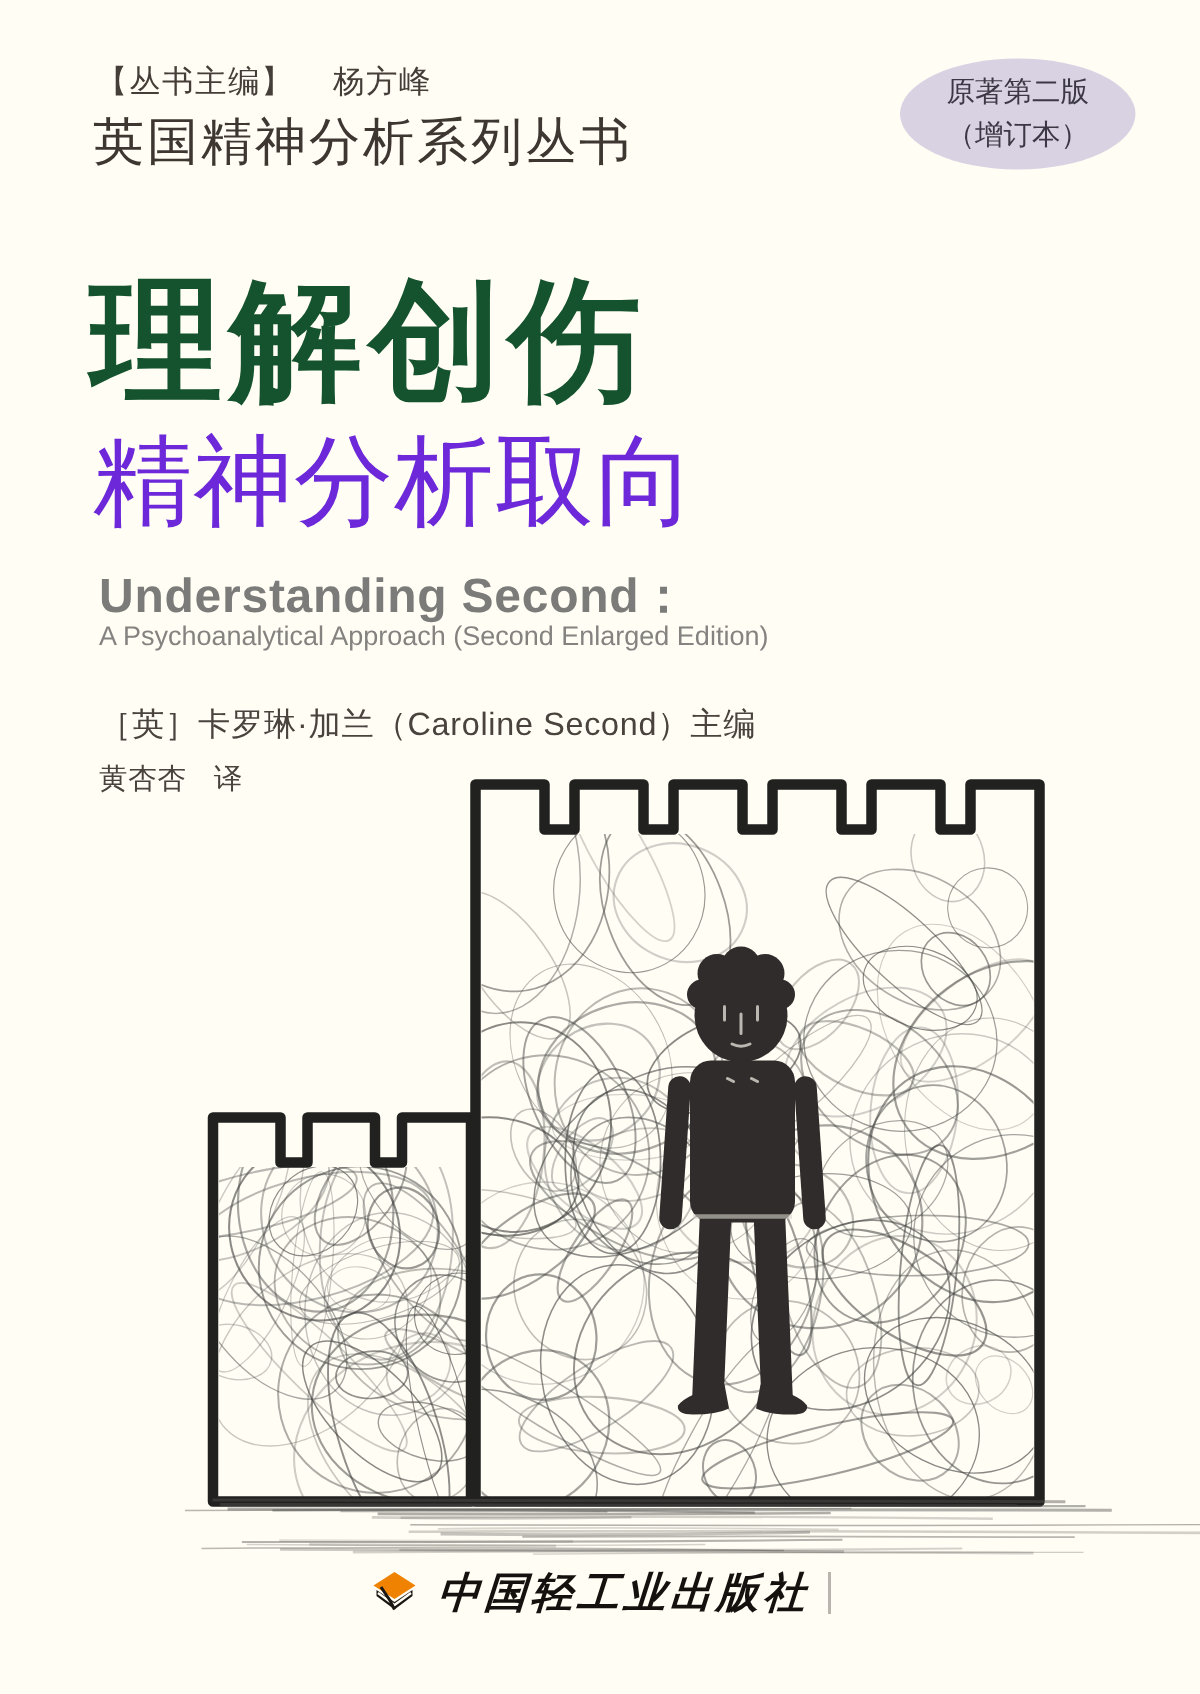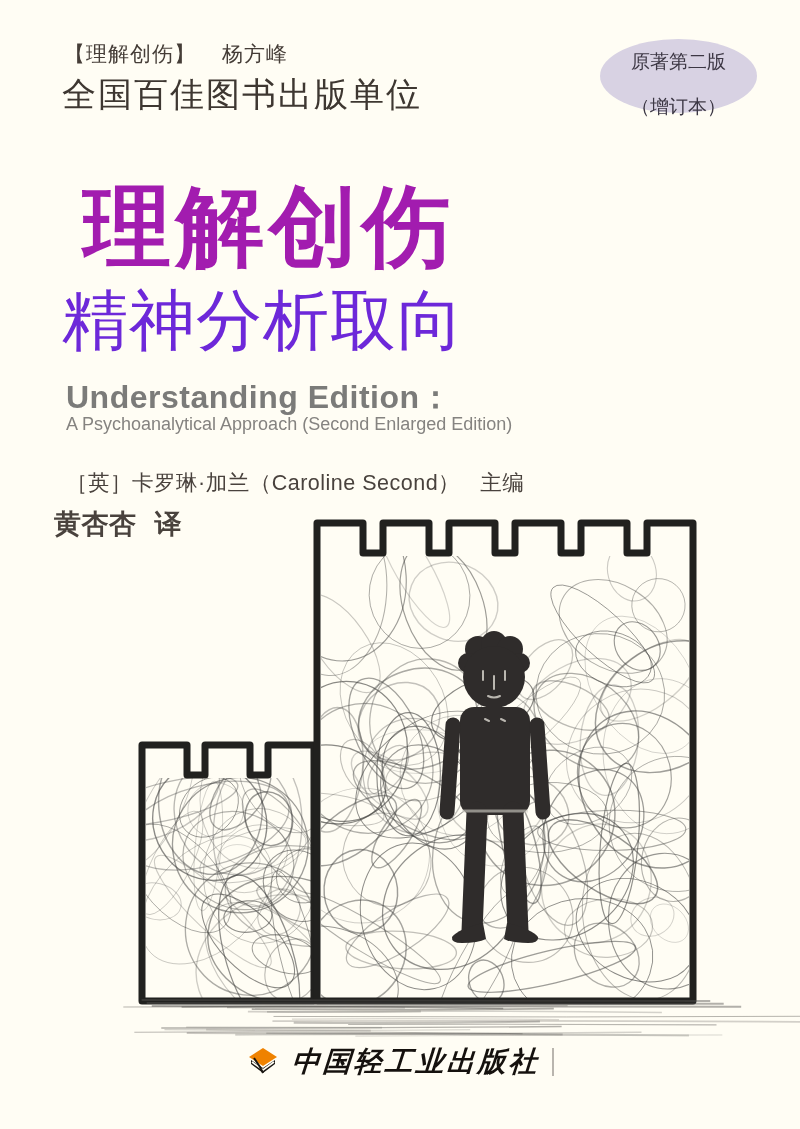"【理解创伤】" span { text: 理解创伤 -> 丛书主编 }
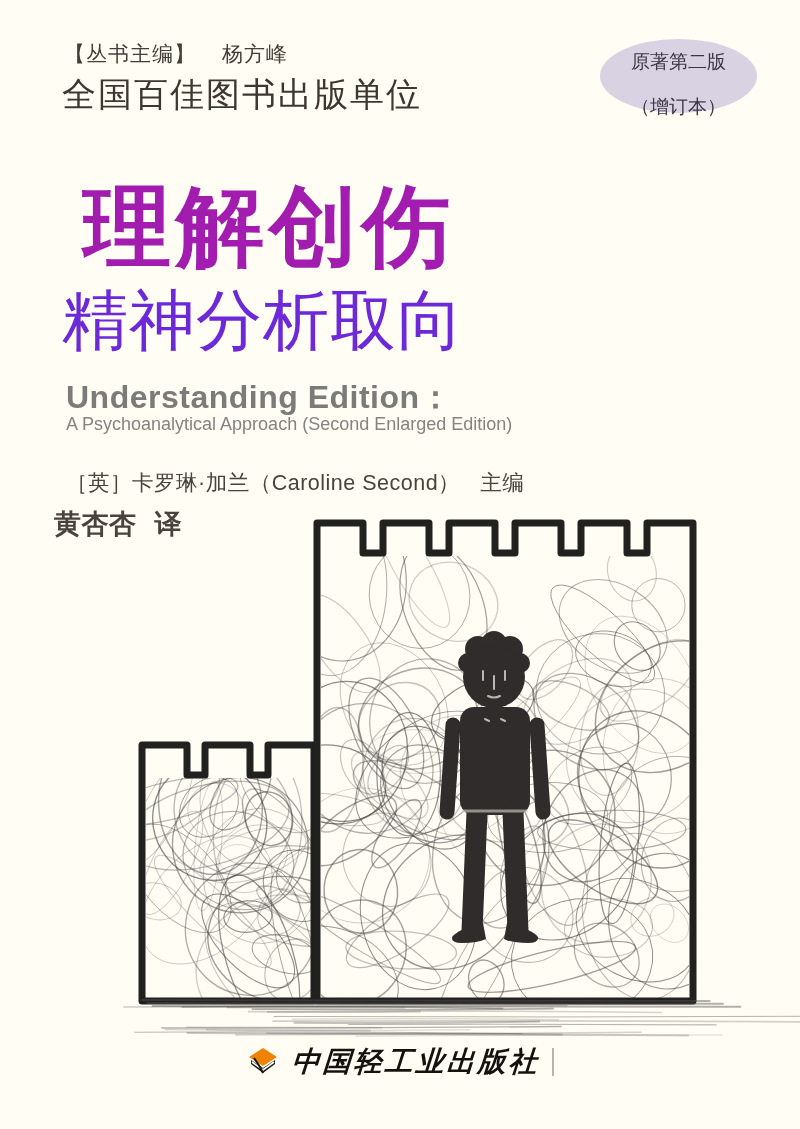"原著第二版" .edition-badge div { margin-top: 16px -> none }
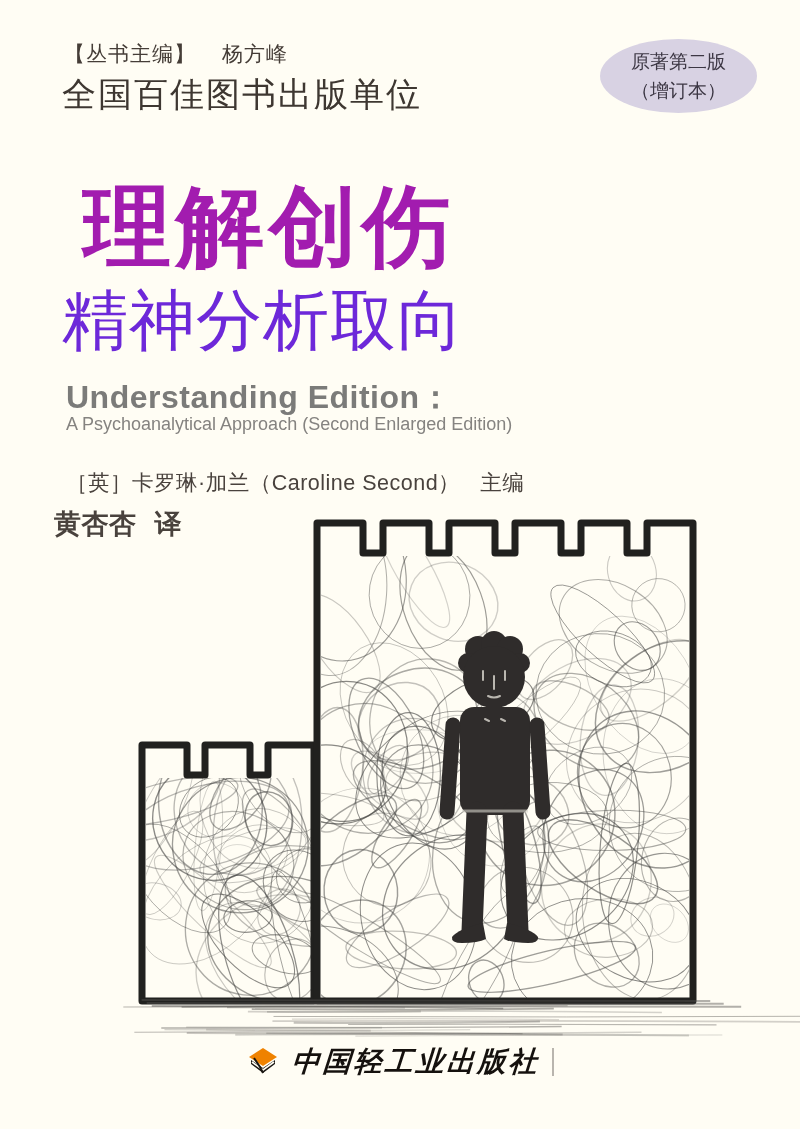"全国百佳图书出版单位" div.abs { text: 全国百佳图书出版单位 -> 英国精神分析系列丛书 }
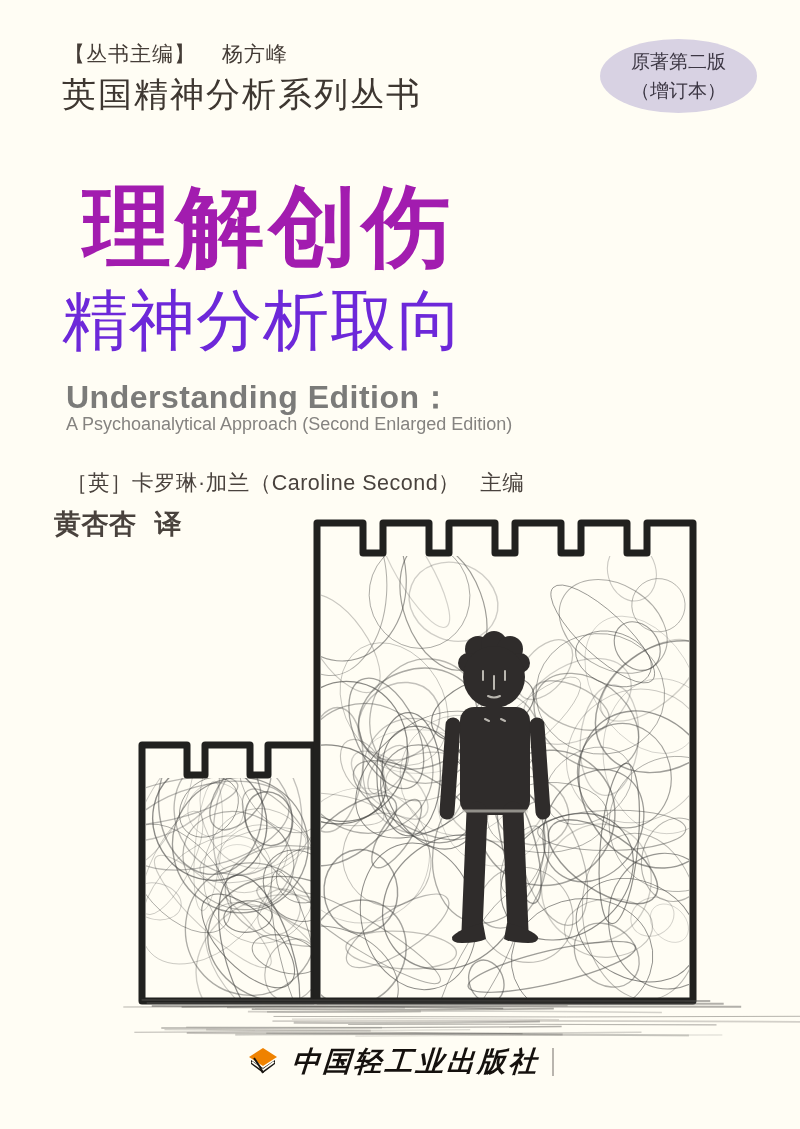"理解创伤" div.abs { color: #a21caf -> #14532d; margin-left: 23px -> none }
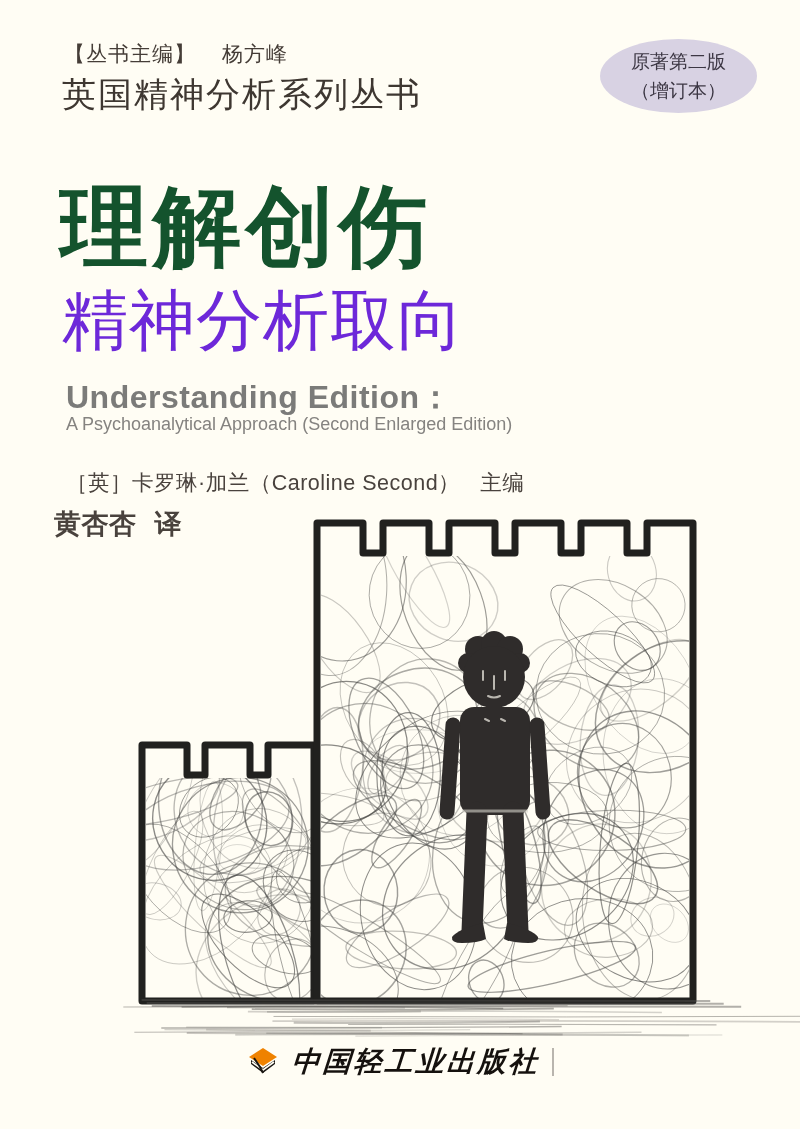"Understanding Edition：" div.abs { text: Edition -> Second }
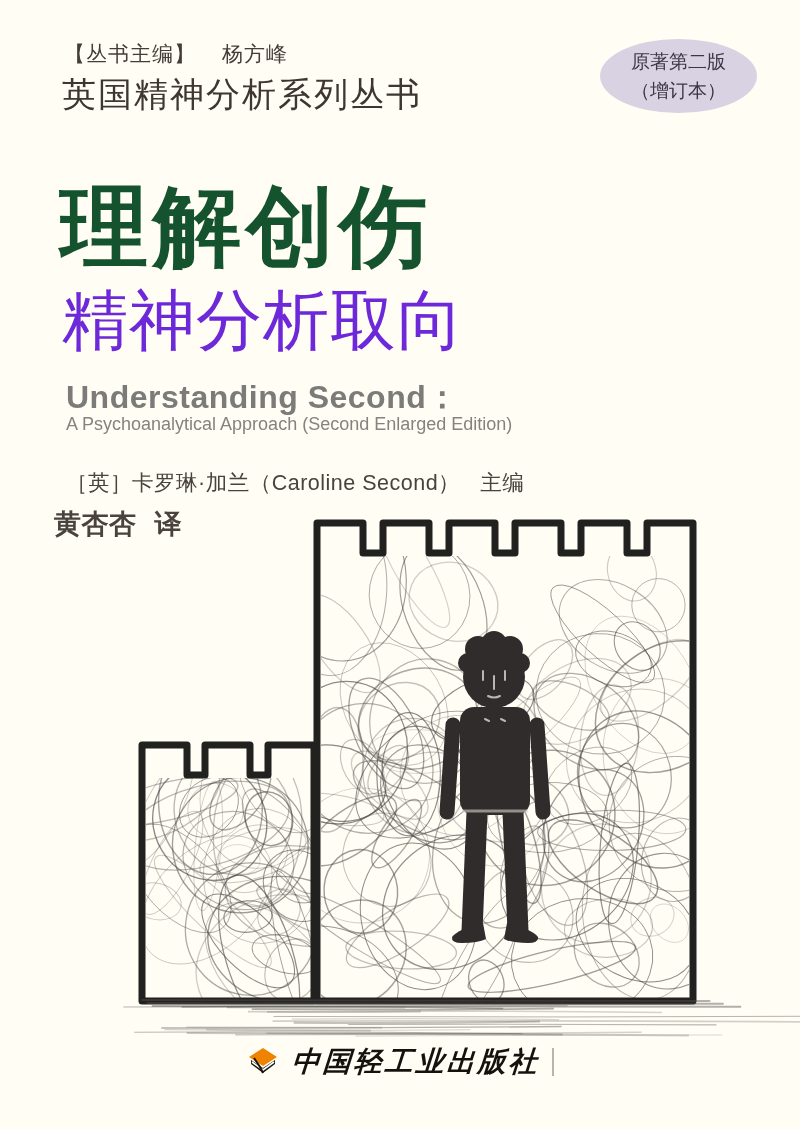"主编" .editor-line .role { margin-left: 20px -> none }
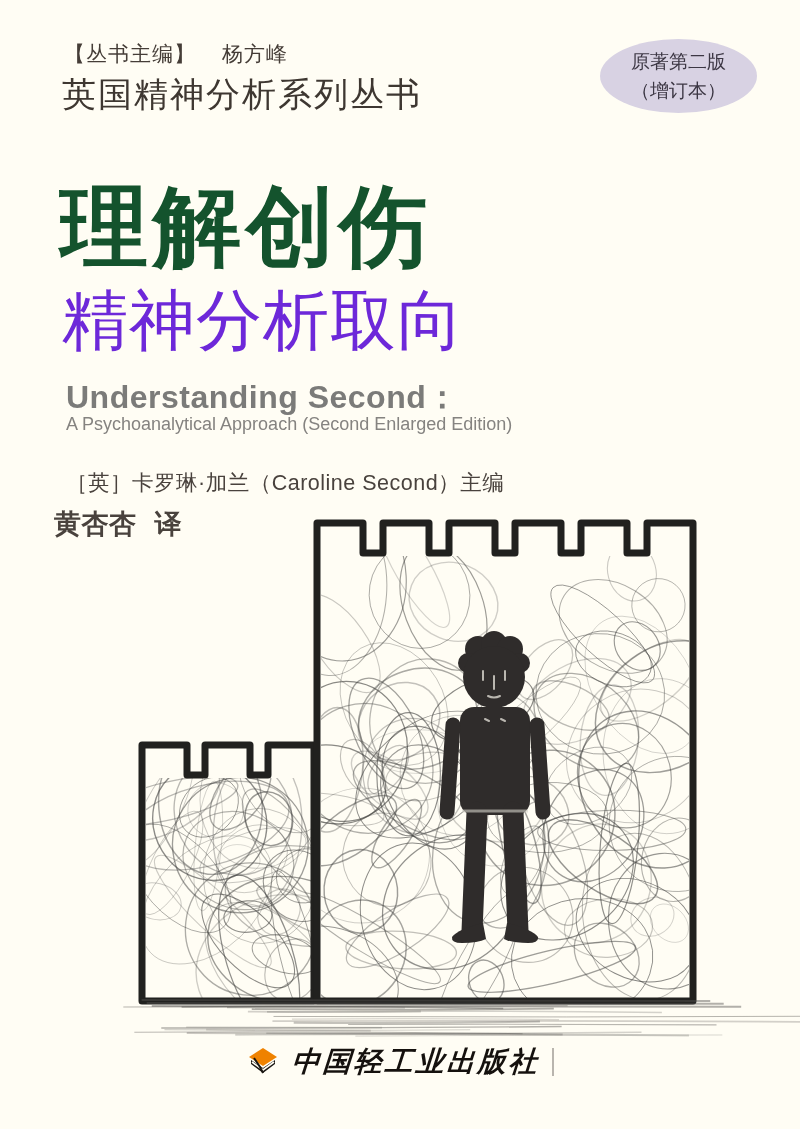"黄杏杏 译" .translator-line { font-size: 27px -> 19px; font-weight: bold -> none; left: 54px -> 66px }
